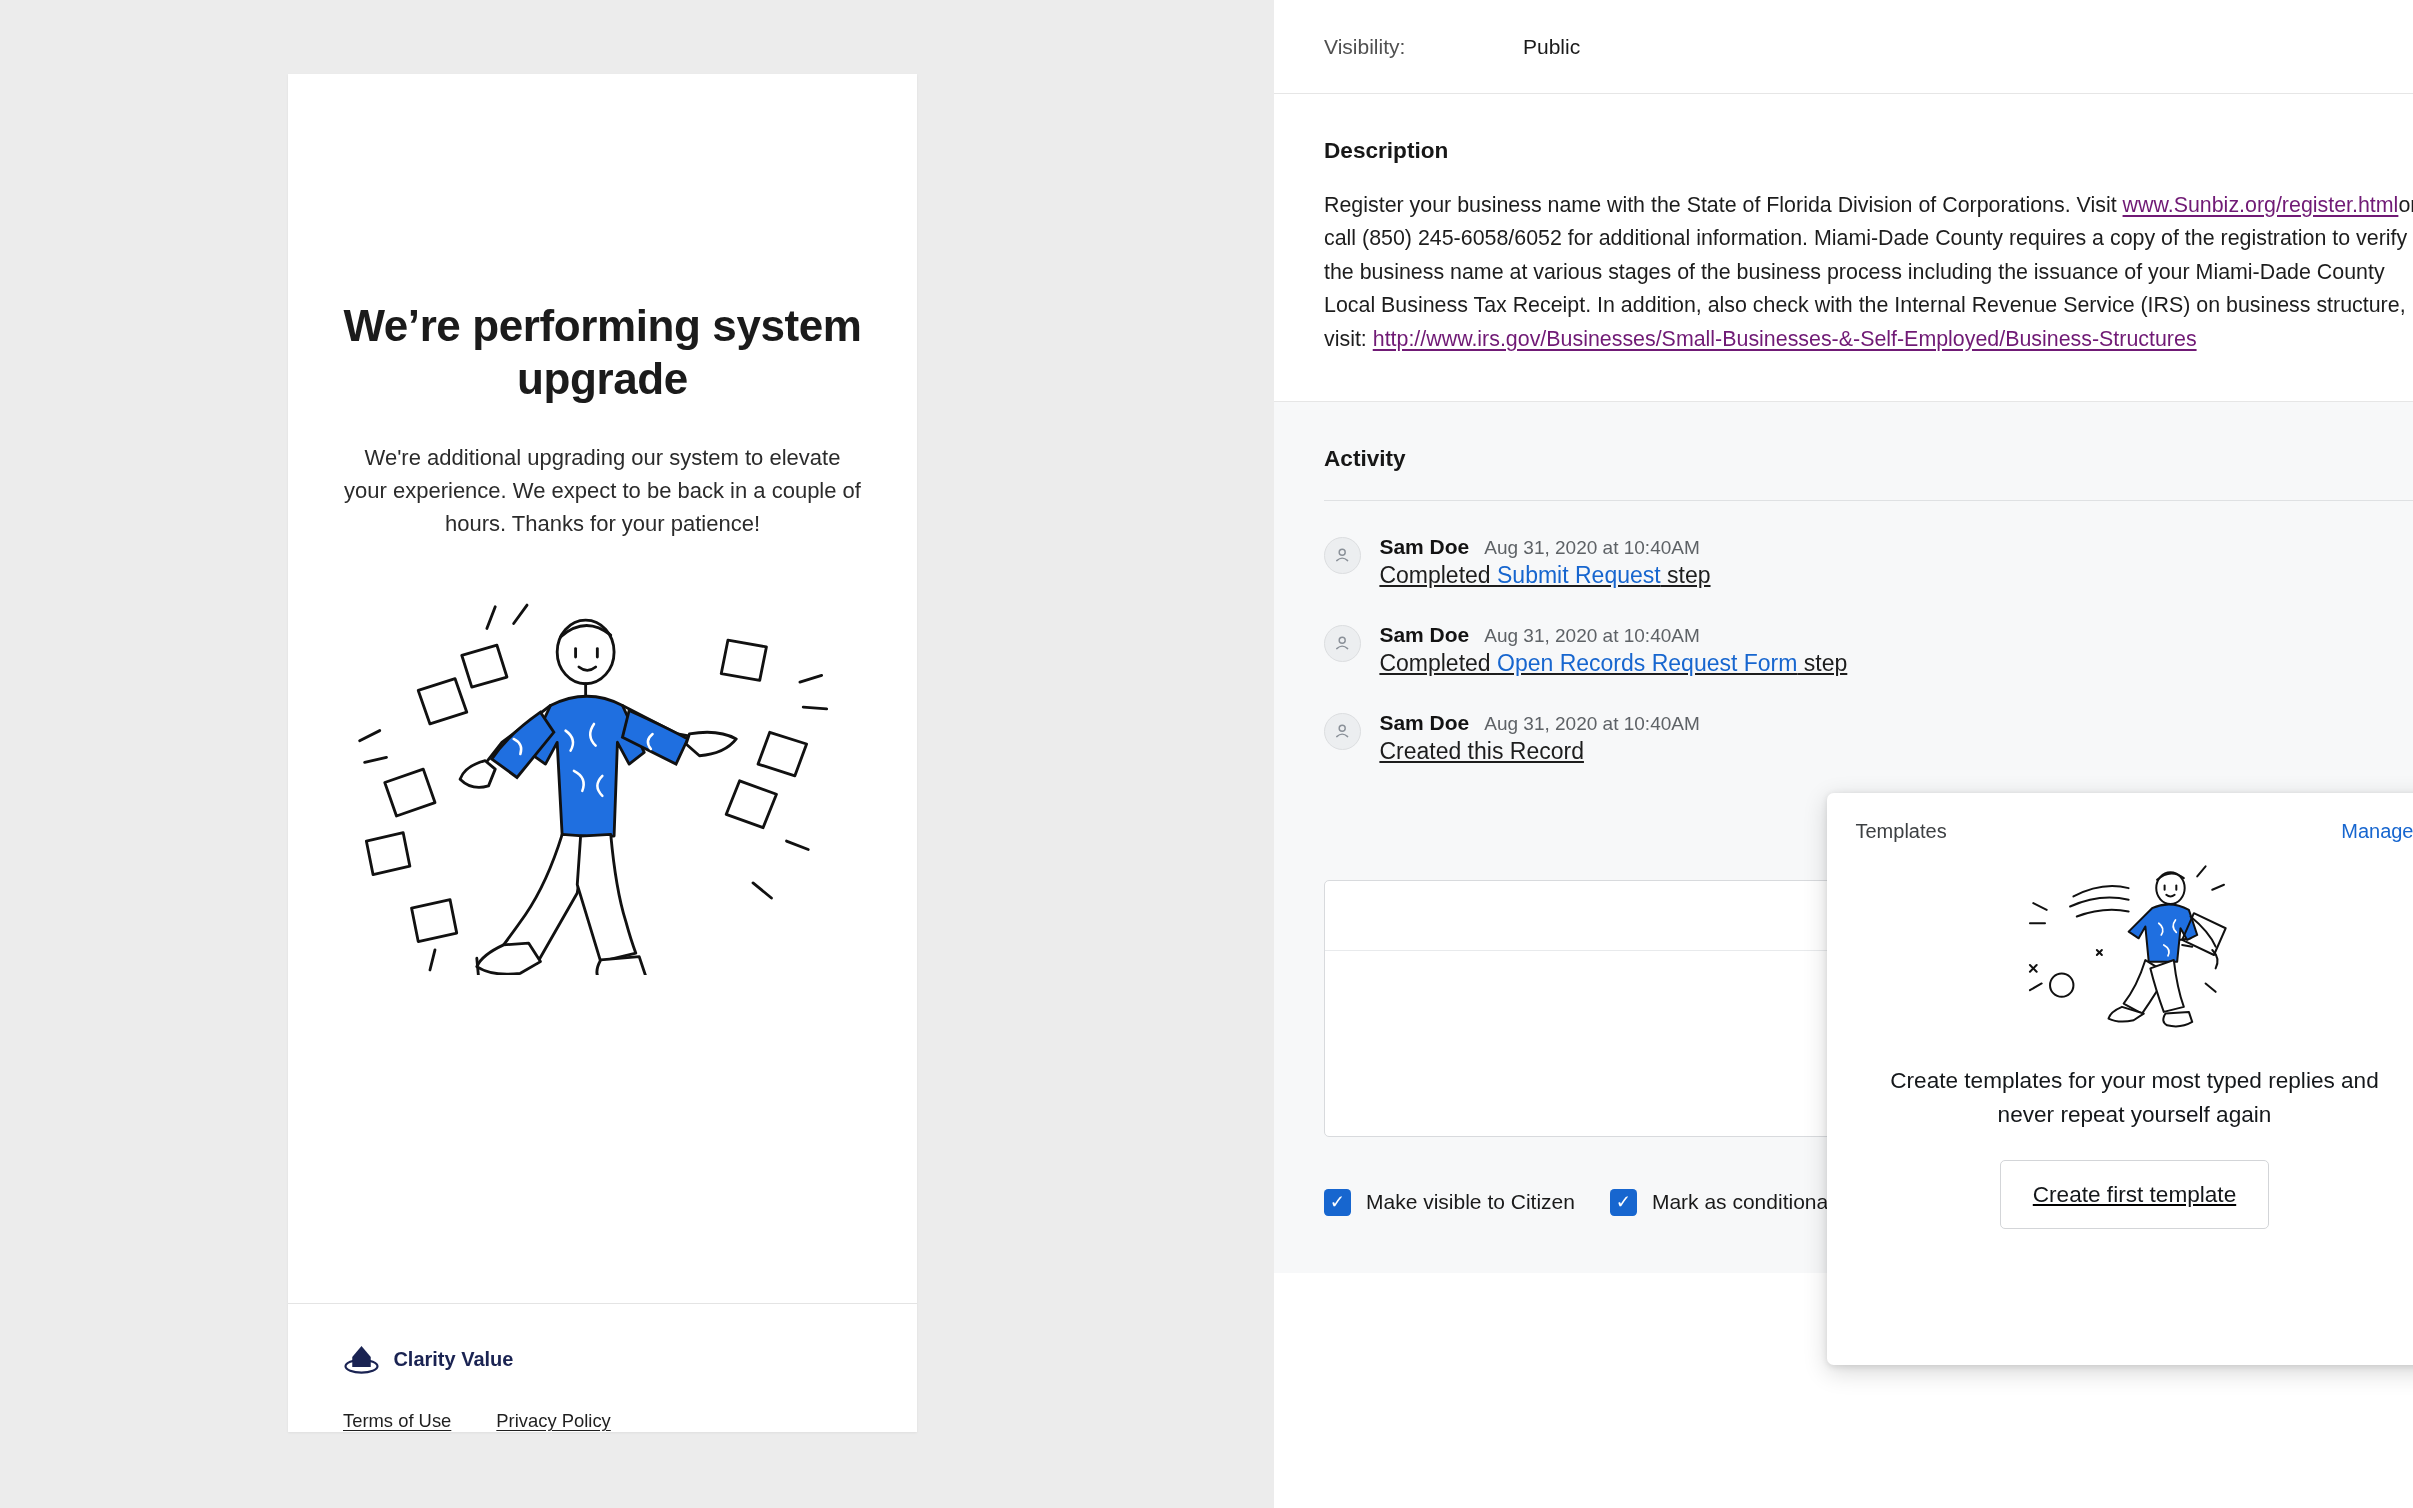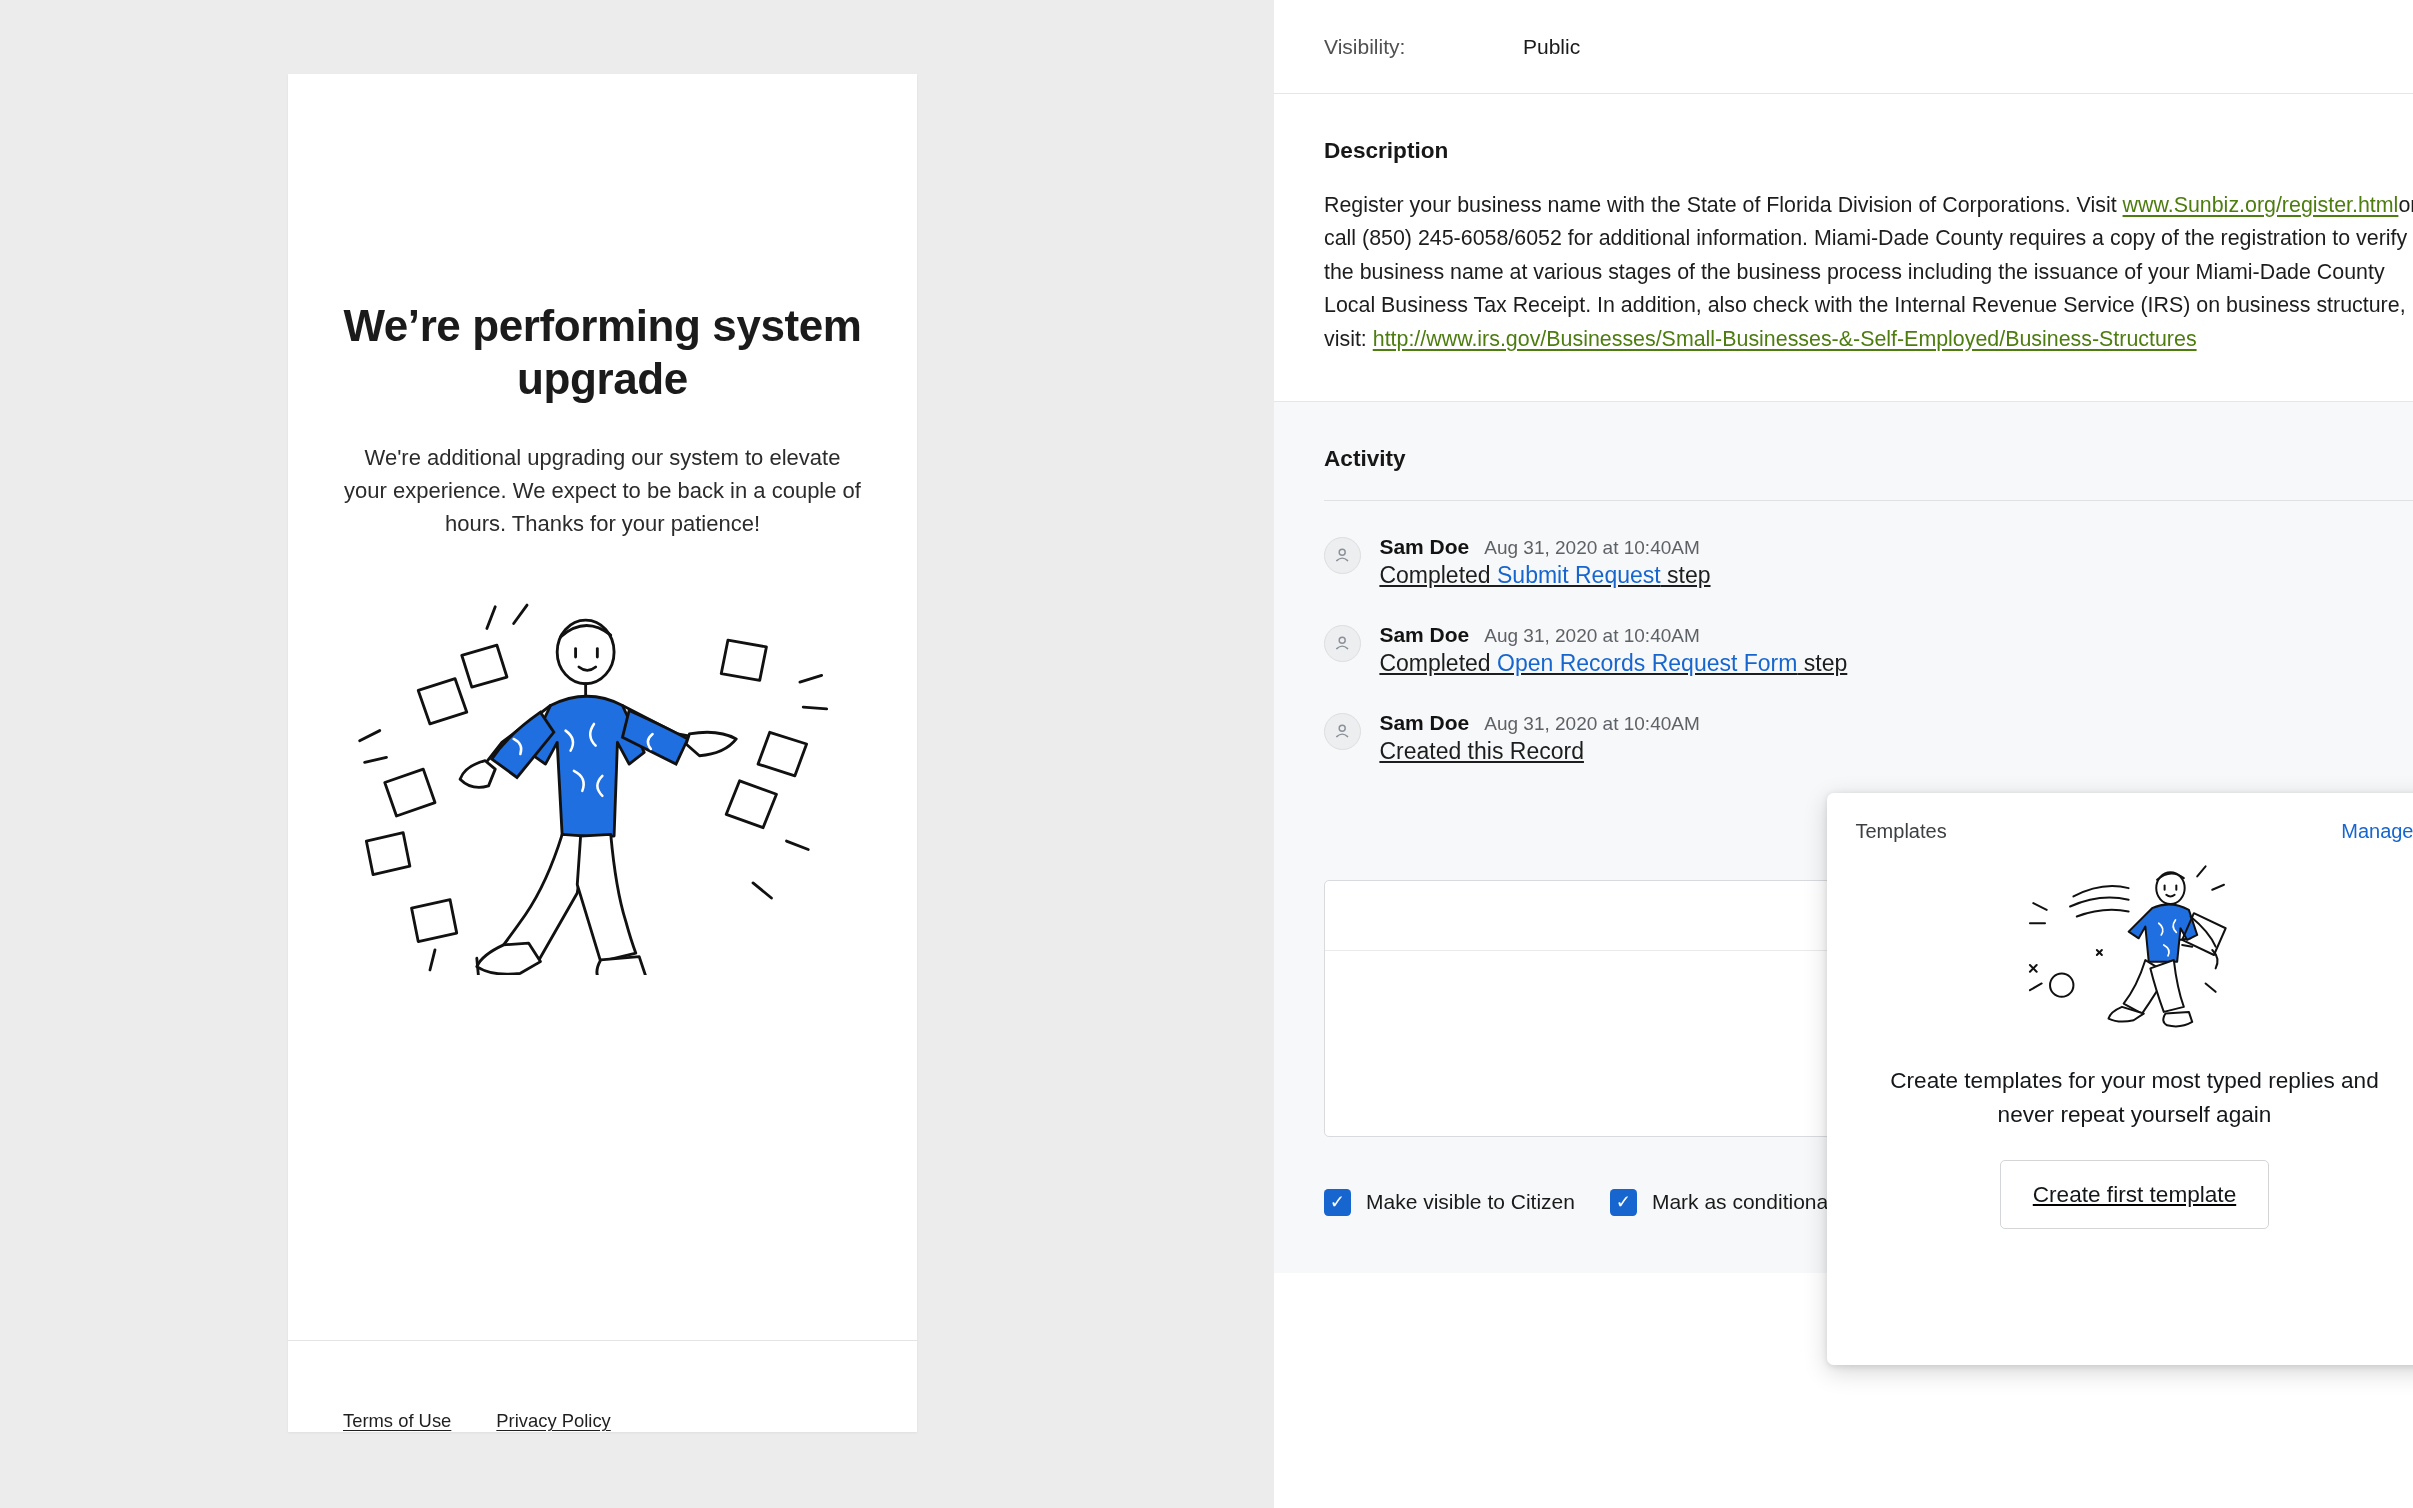"www.Sunbiz.org/register.html" .desc-text a { color: #4d7c0f -> #701a75 }
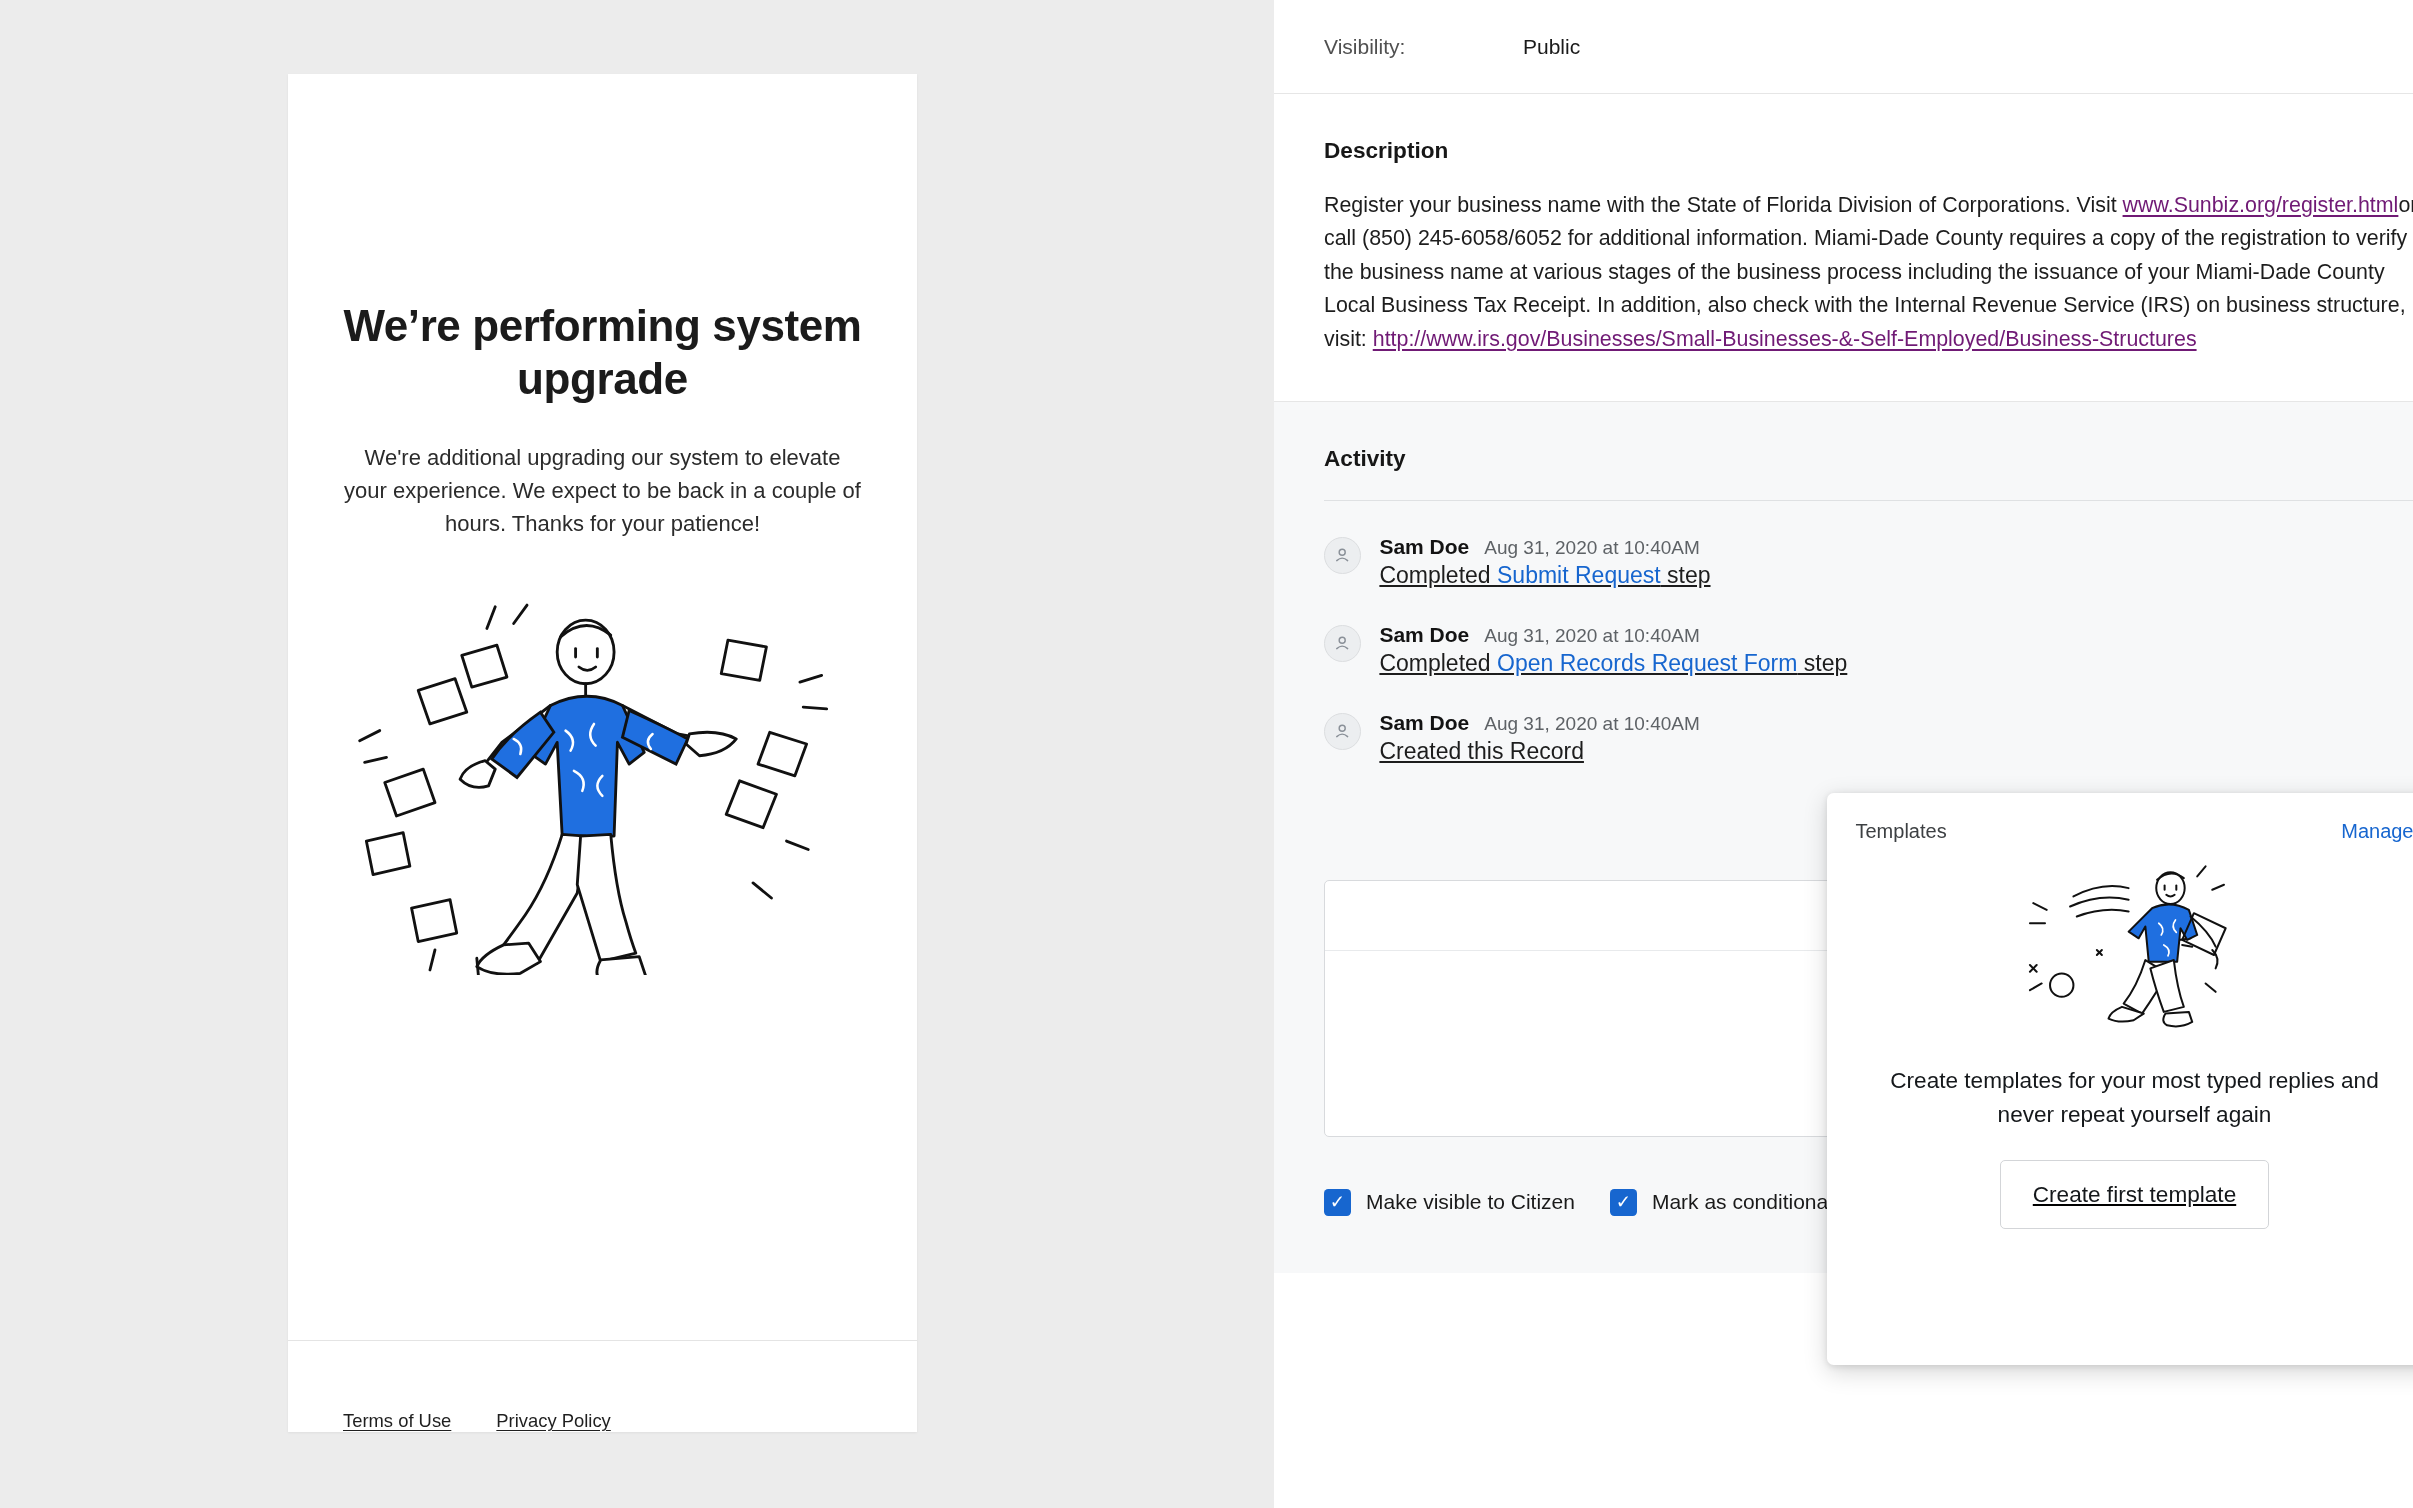"Clarity Value" div.brand-row { html: none -> <div> <svg> <ellipse></ellipse> <path></path> </svg> <span>Clarity Value</span> </div> }
